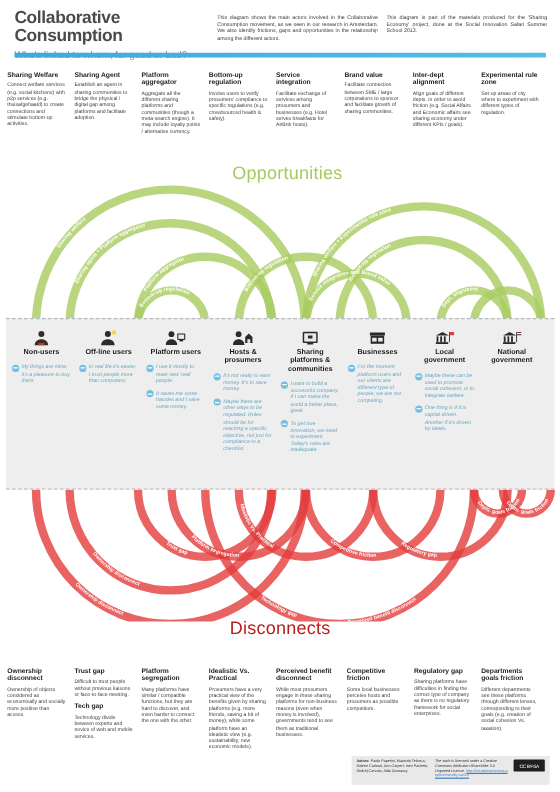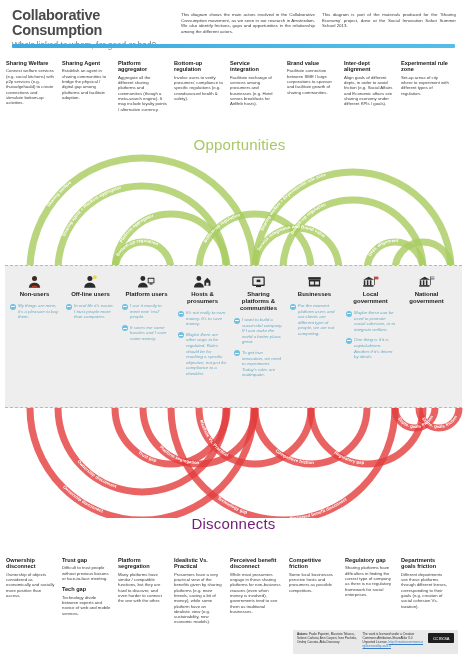"Disconnects" .disc-title { color: #701a75 -> #b91c1c }
